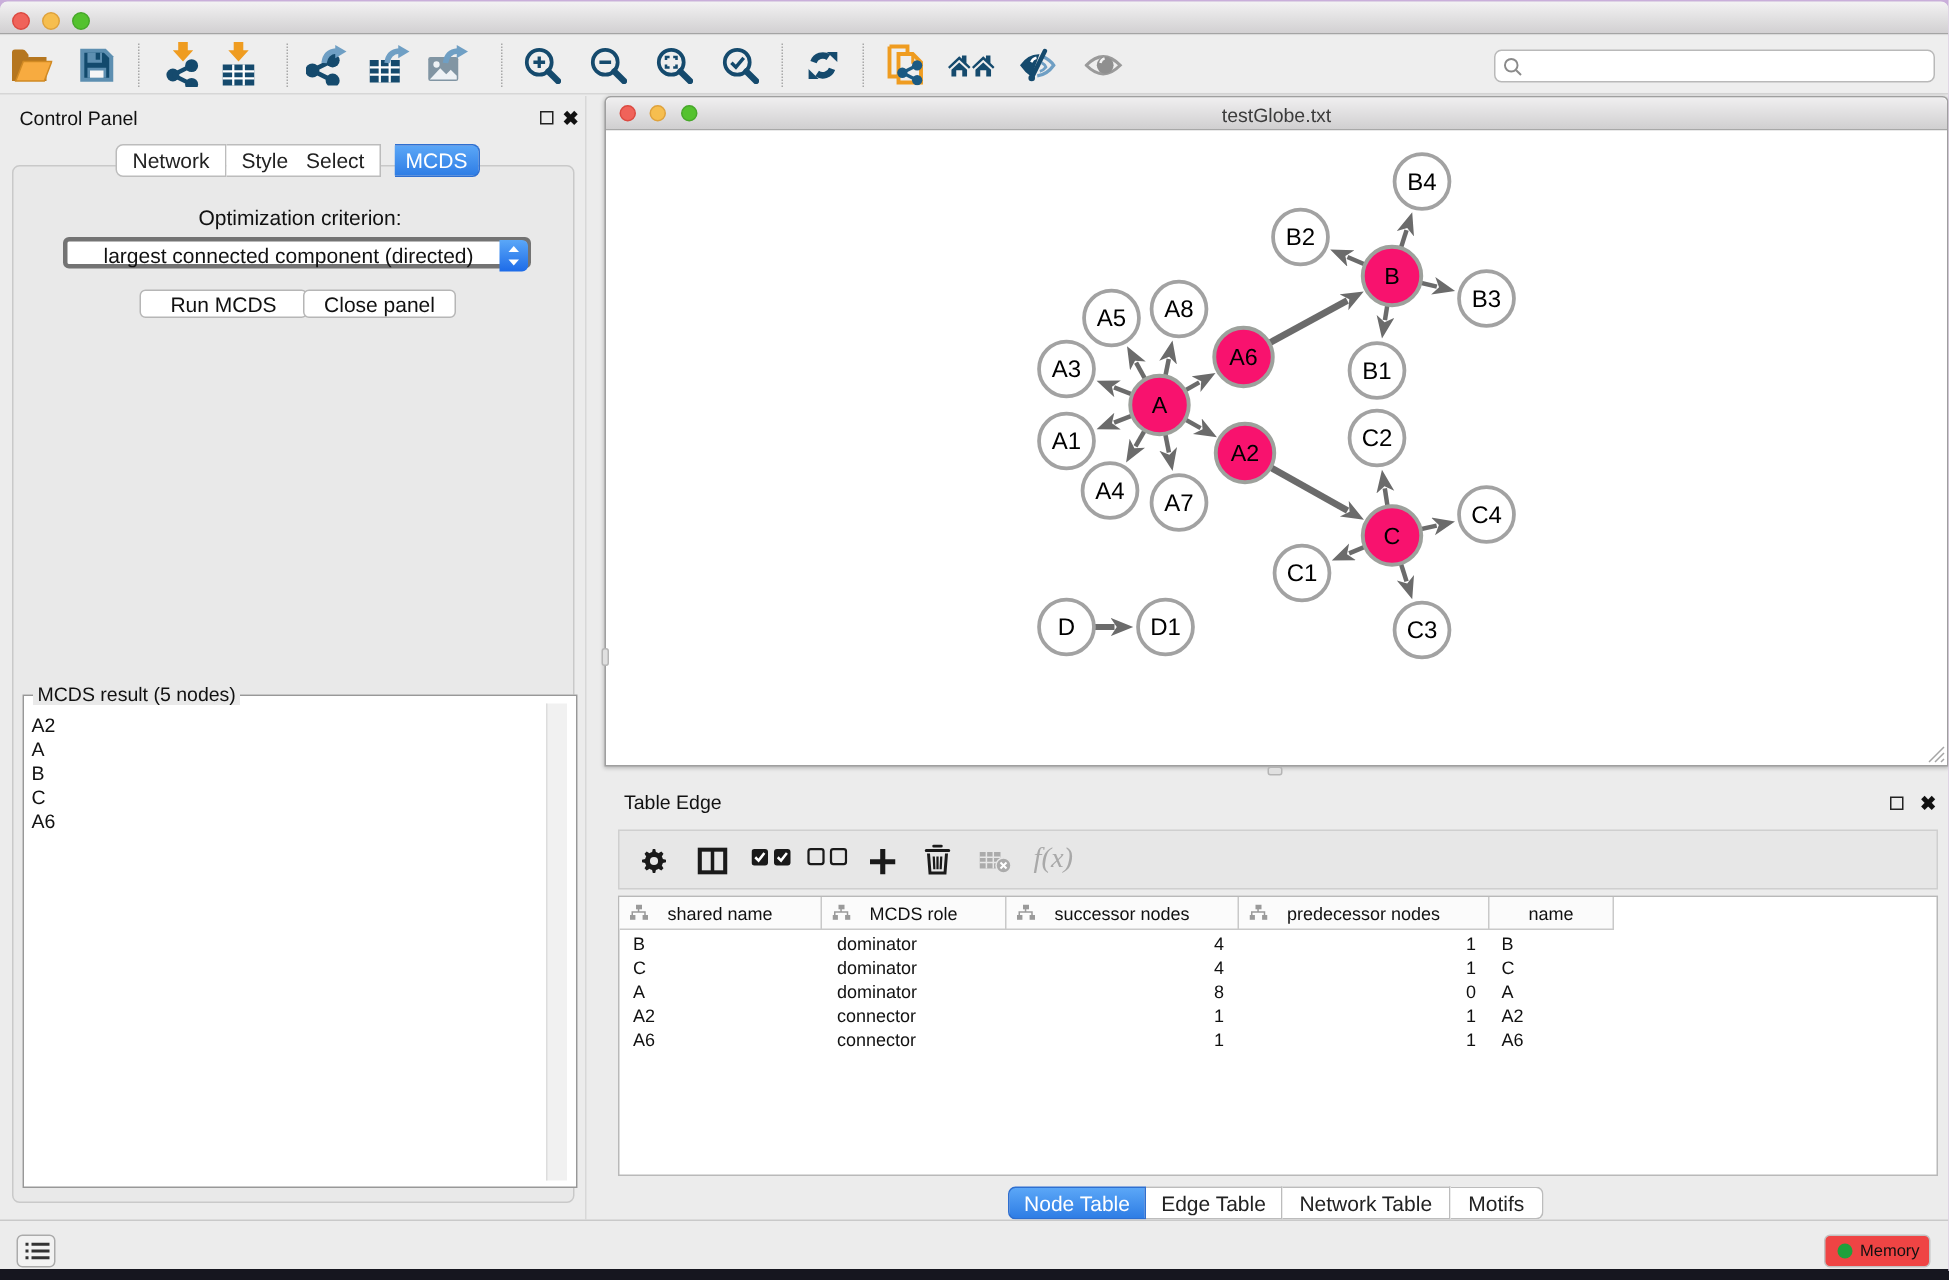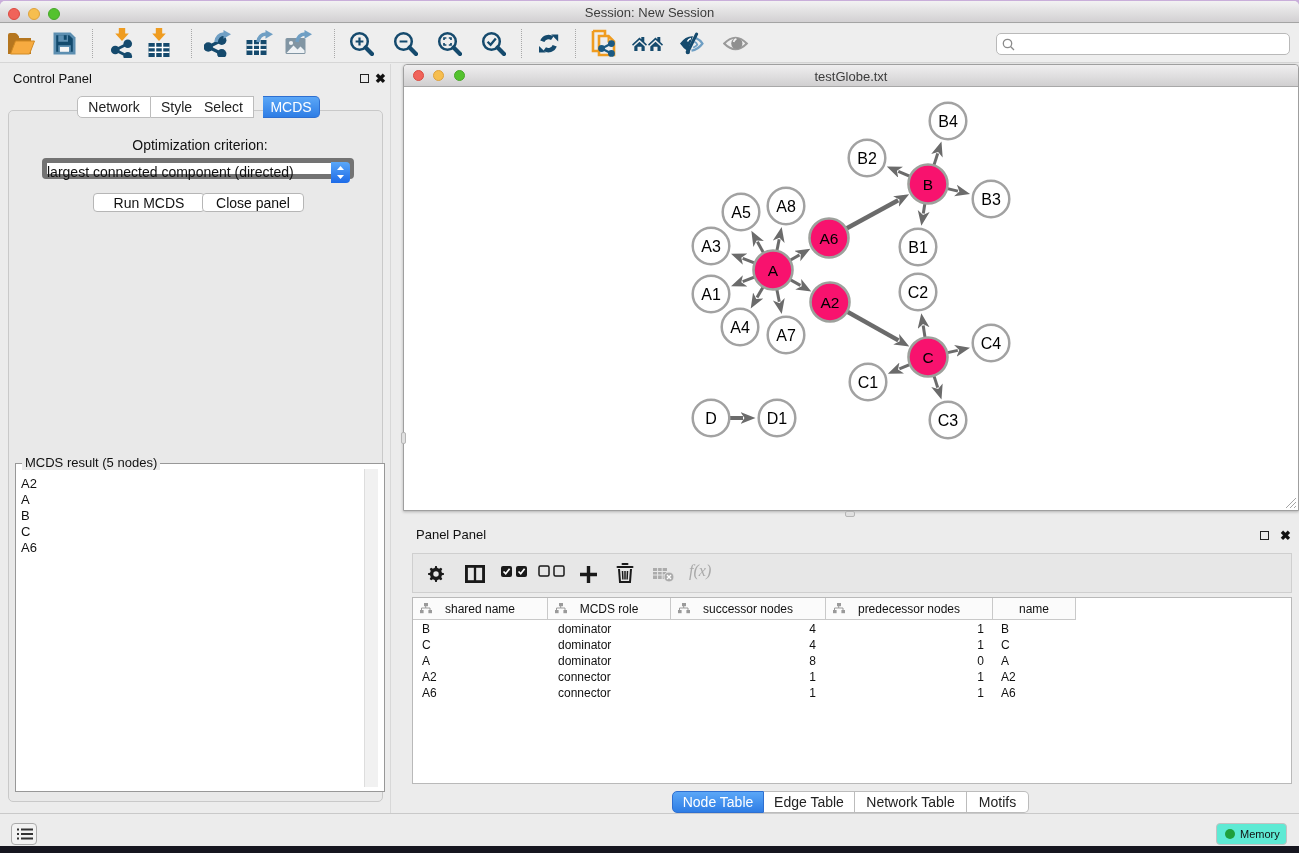"Session: New Session" div.tt { html: <div>Session: New Session</div> -> none }
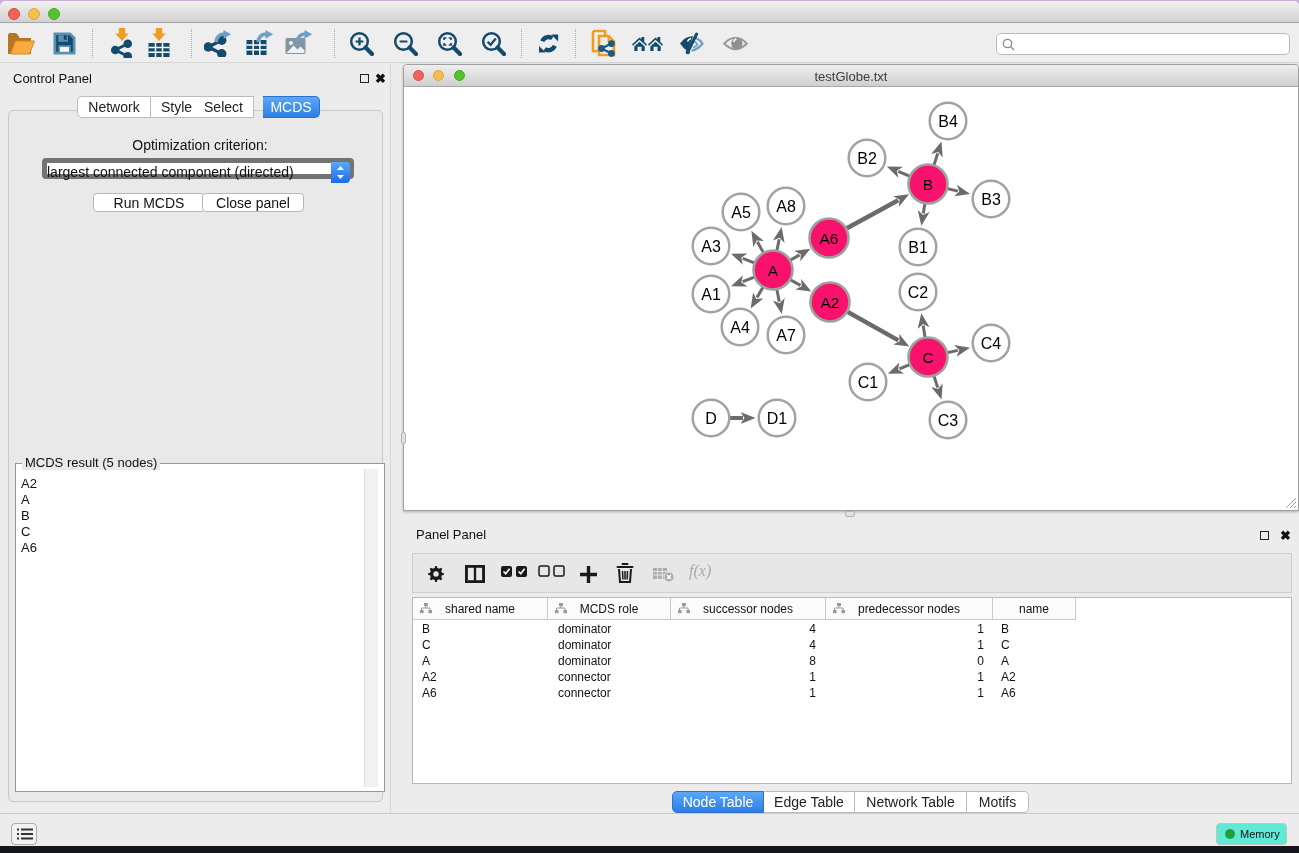"largest connected component (directed)" #combo { border: 5px solid #737373 -> 3px solid #737373; padding-left: 0 -> 24px }
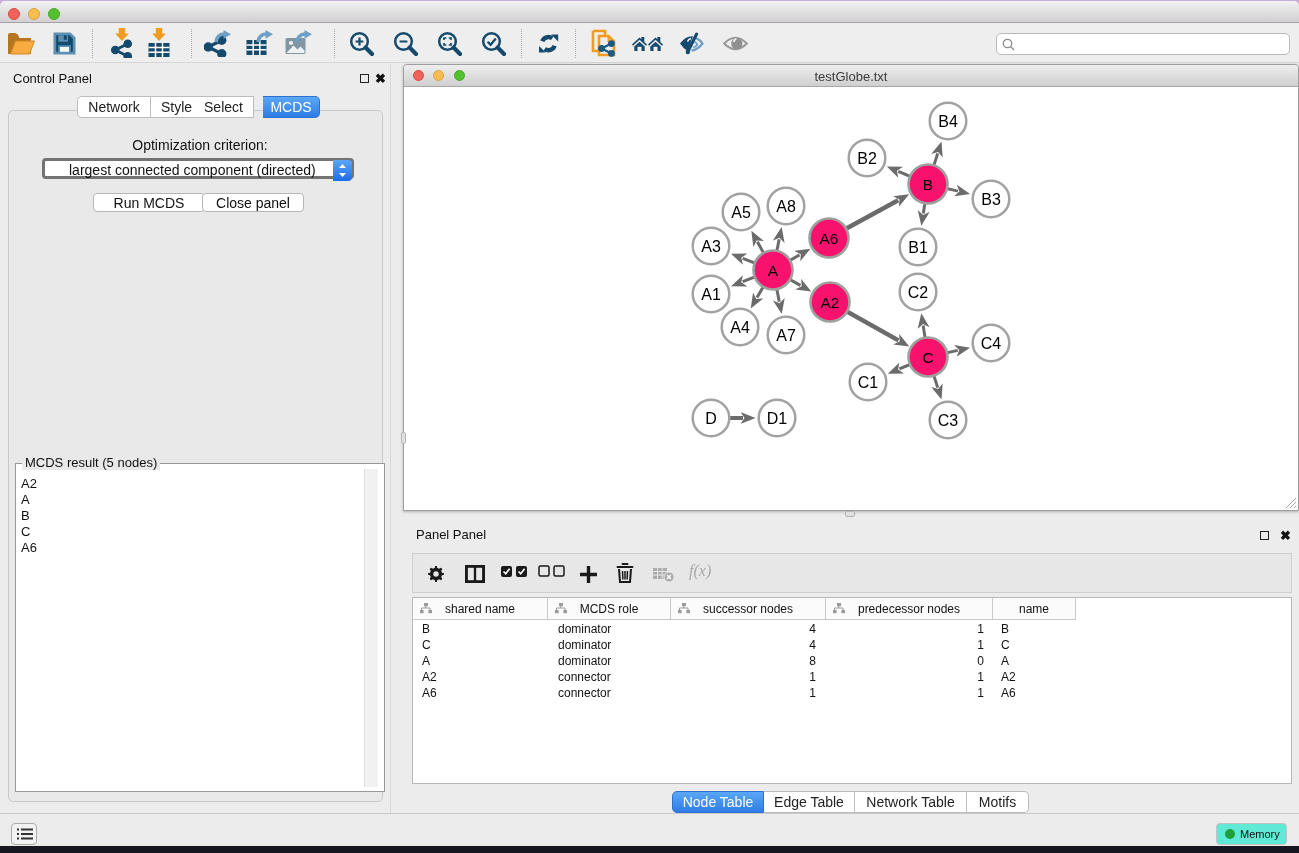"Panel Panel" div.ptitle { text: Panel Panel -> Table Edge }
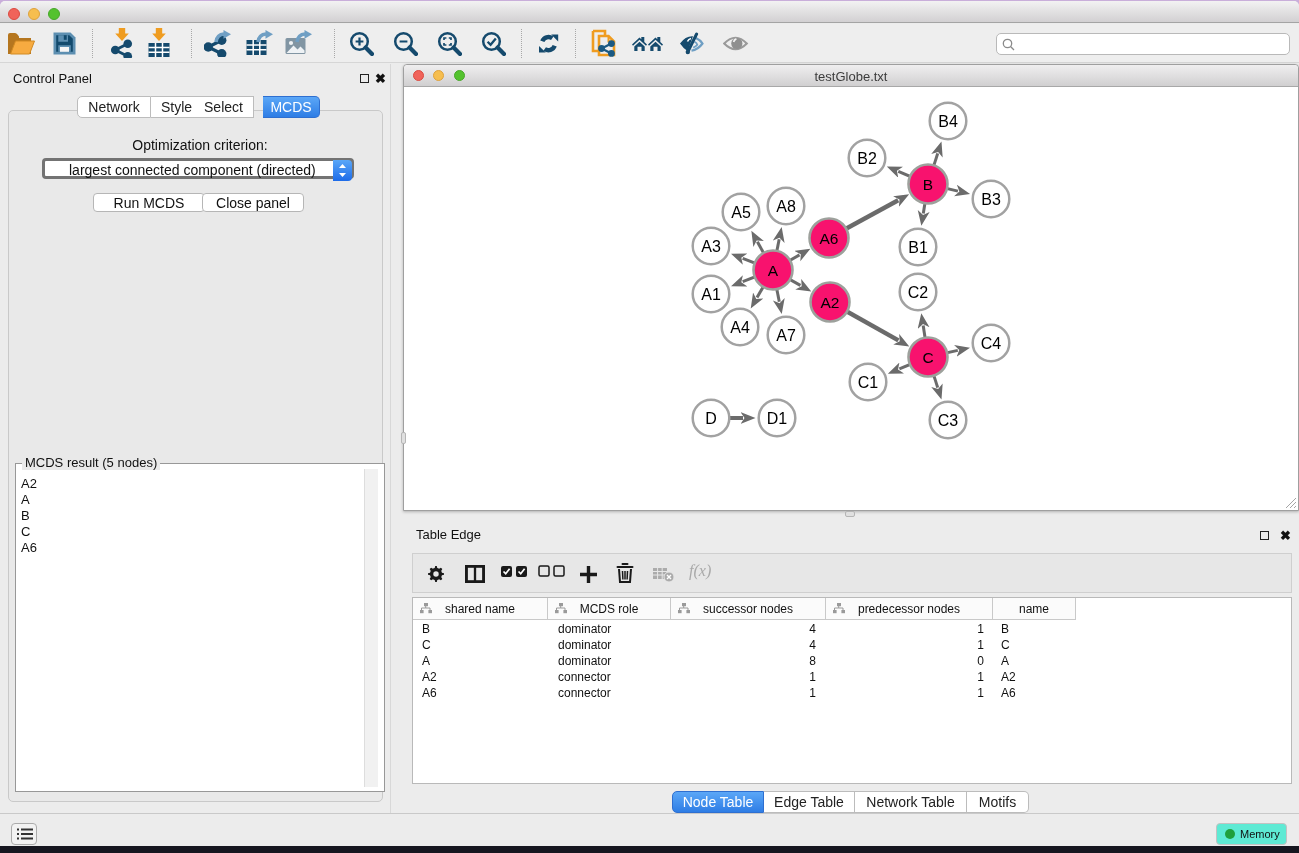"f(x)" div { font-size: 16px -> 19px }
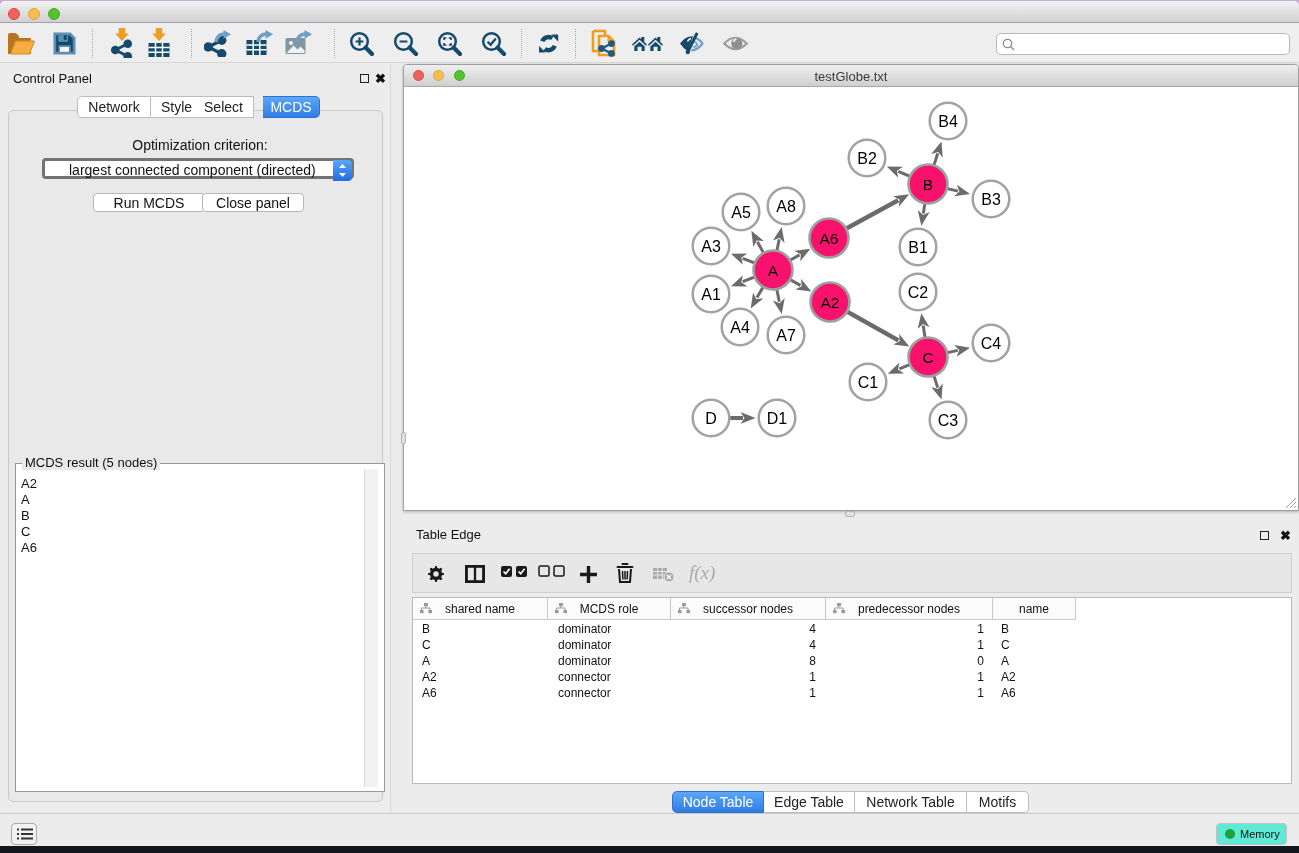"Memory" #membtn { background: #5eead4 -> #ef4444 }
